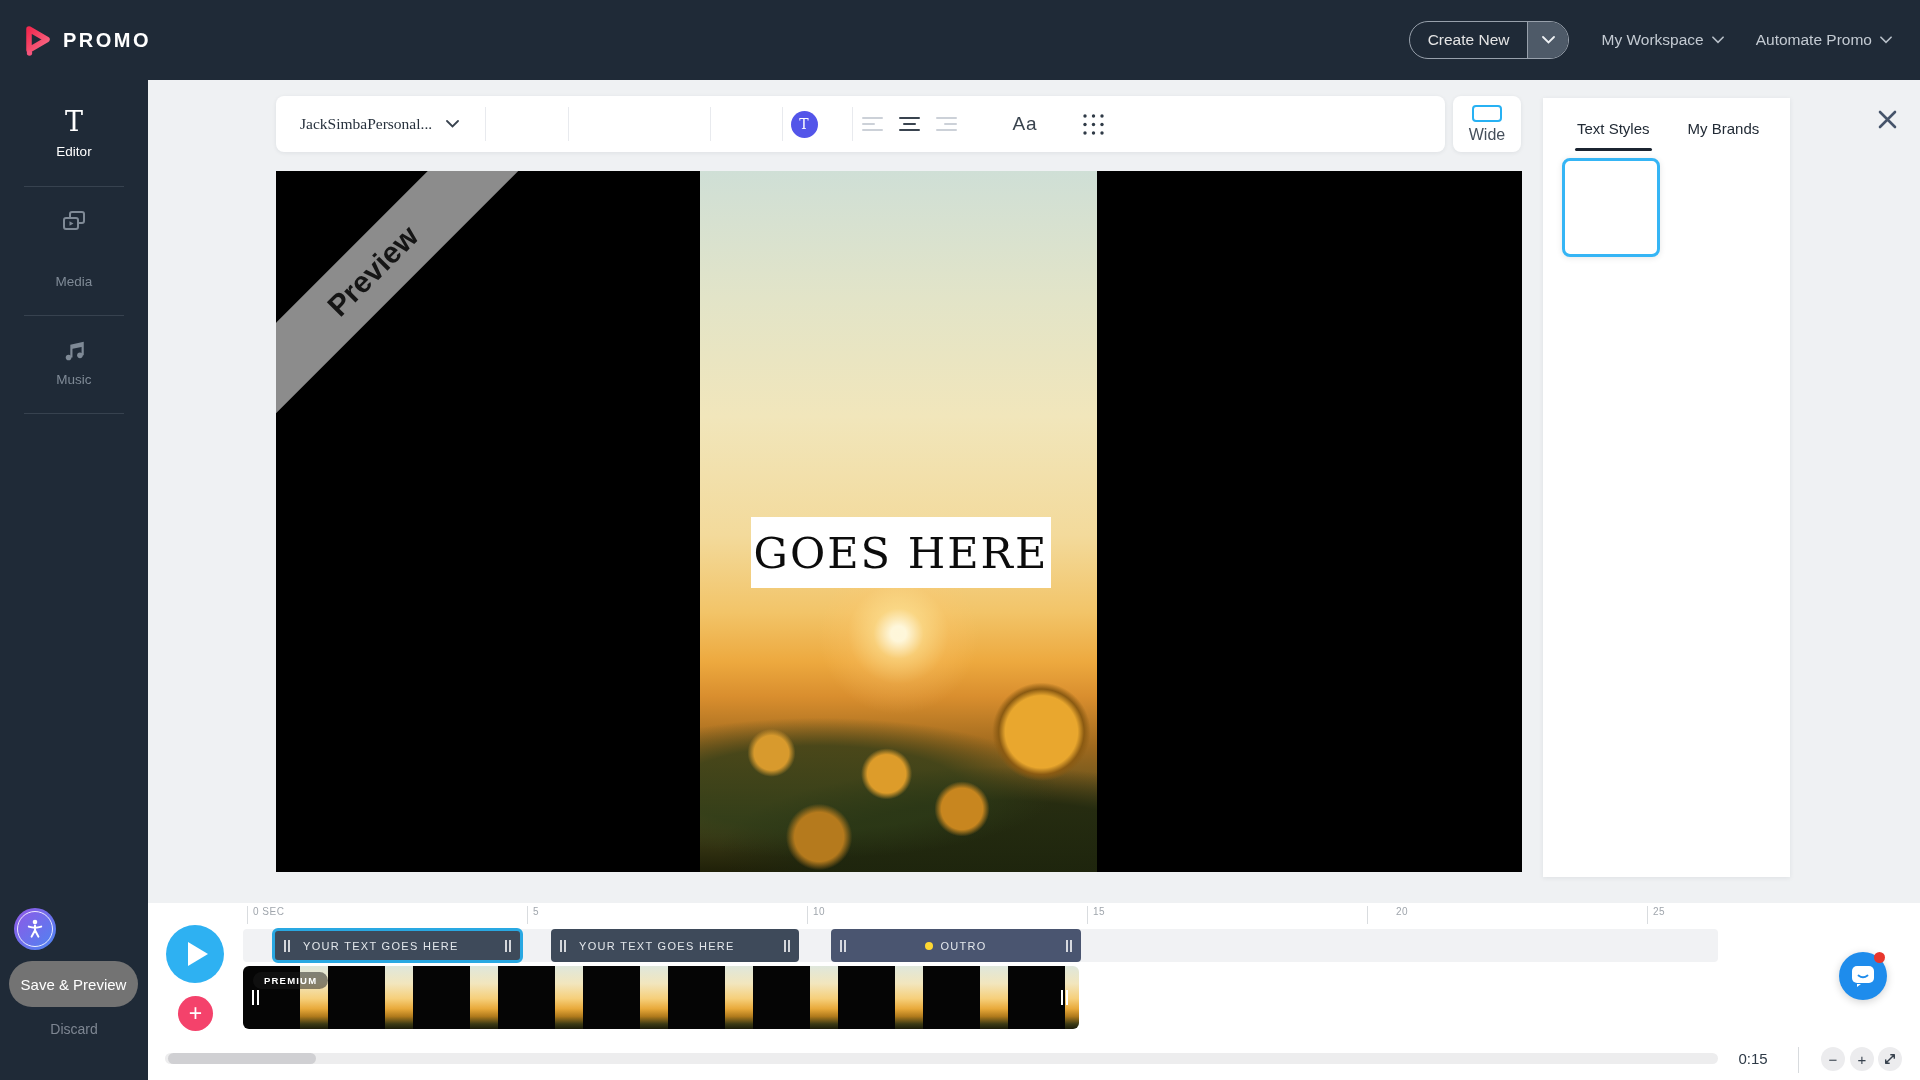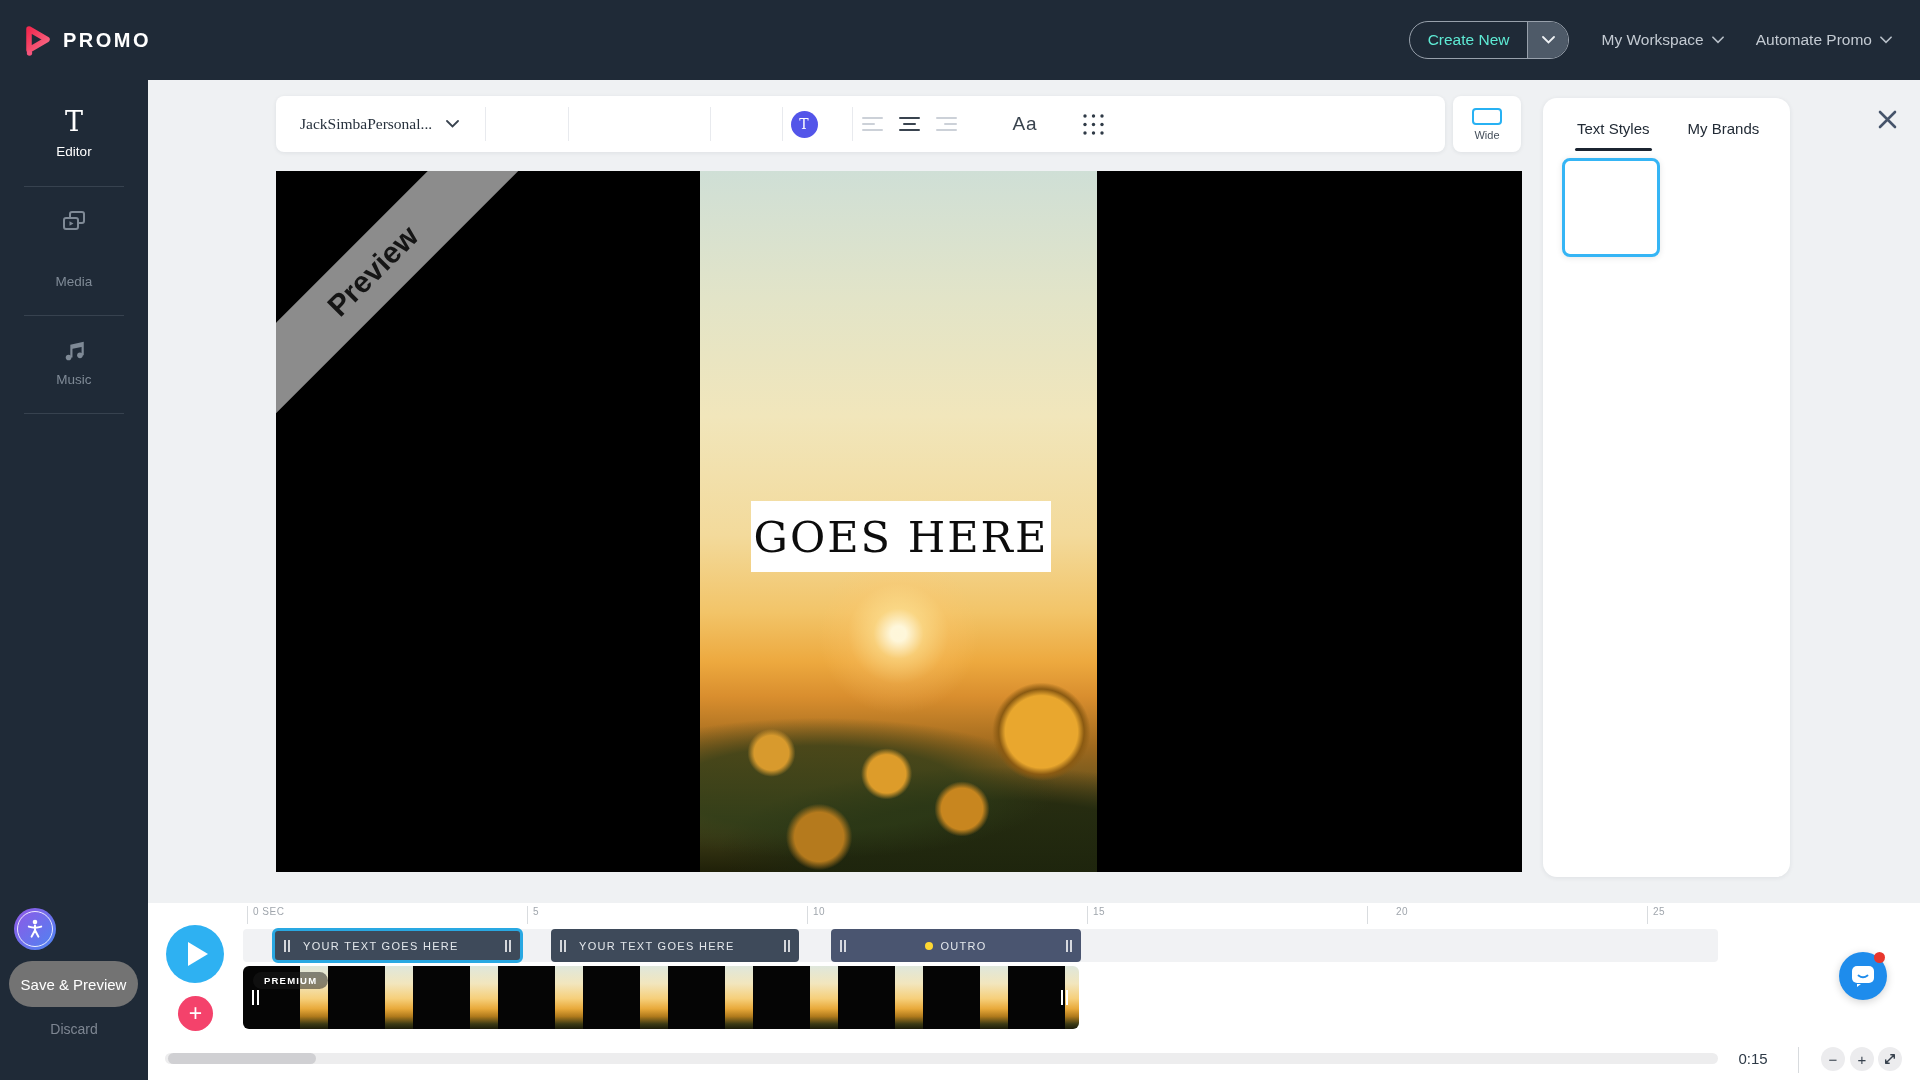"Create New" .cn-label { color: #5eead4 -> #e5e5e5 }
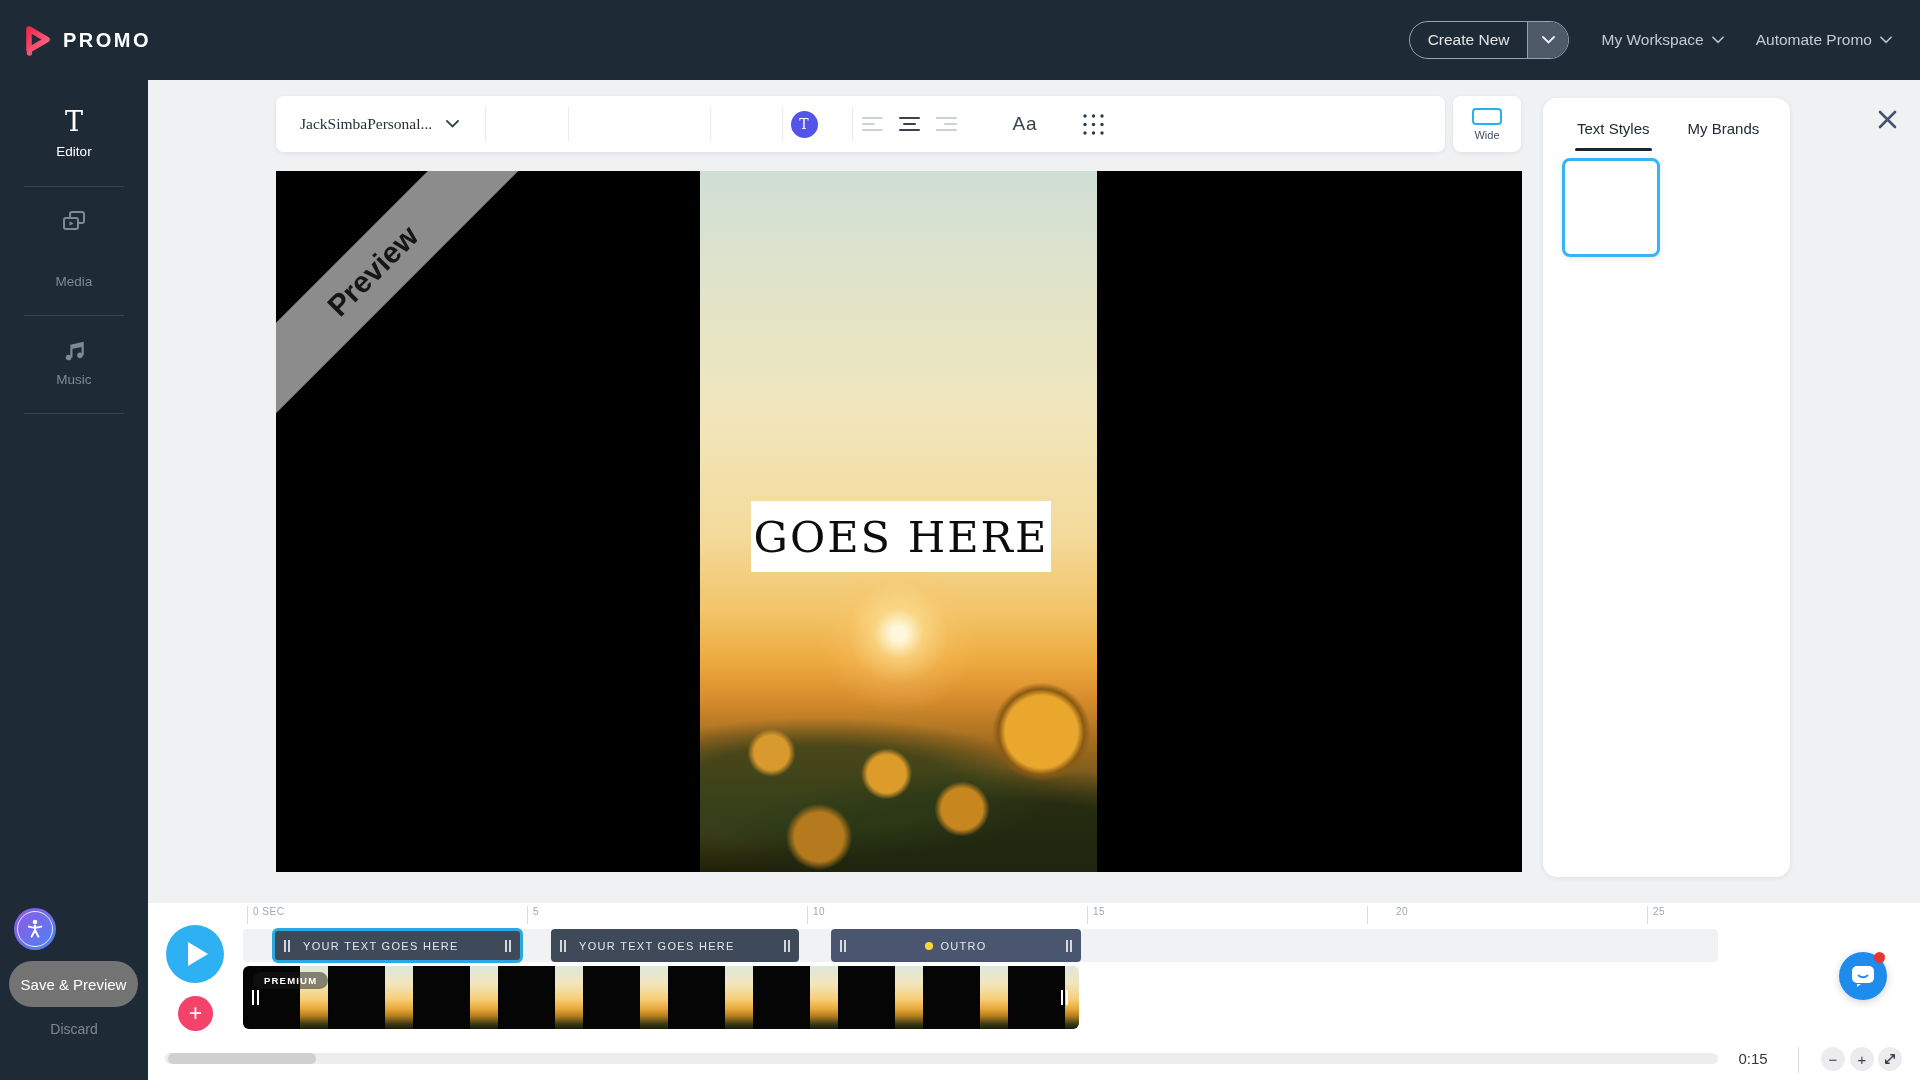"Wide" .wide-lbl { font-size: 11px -> 16px }
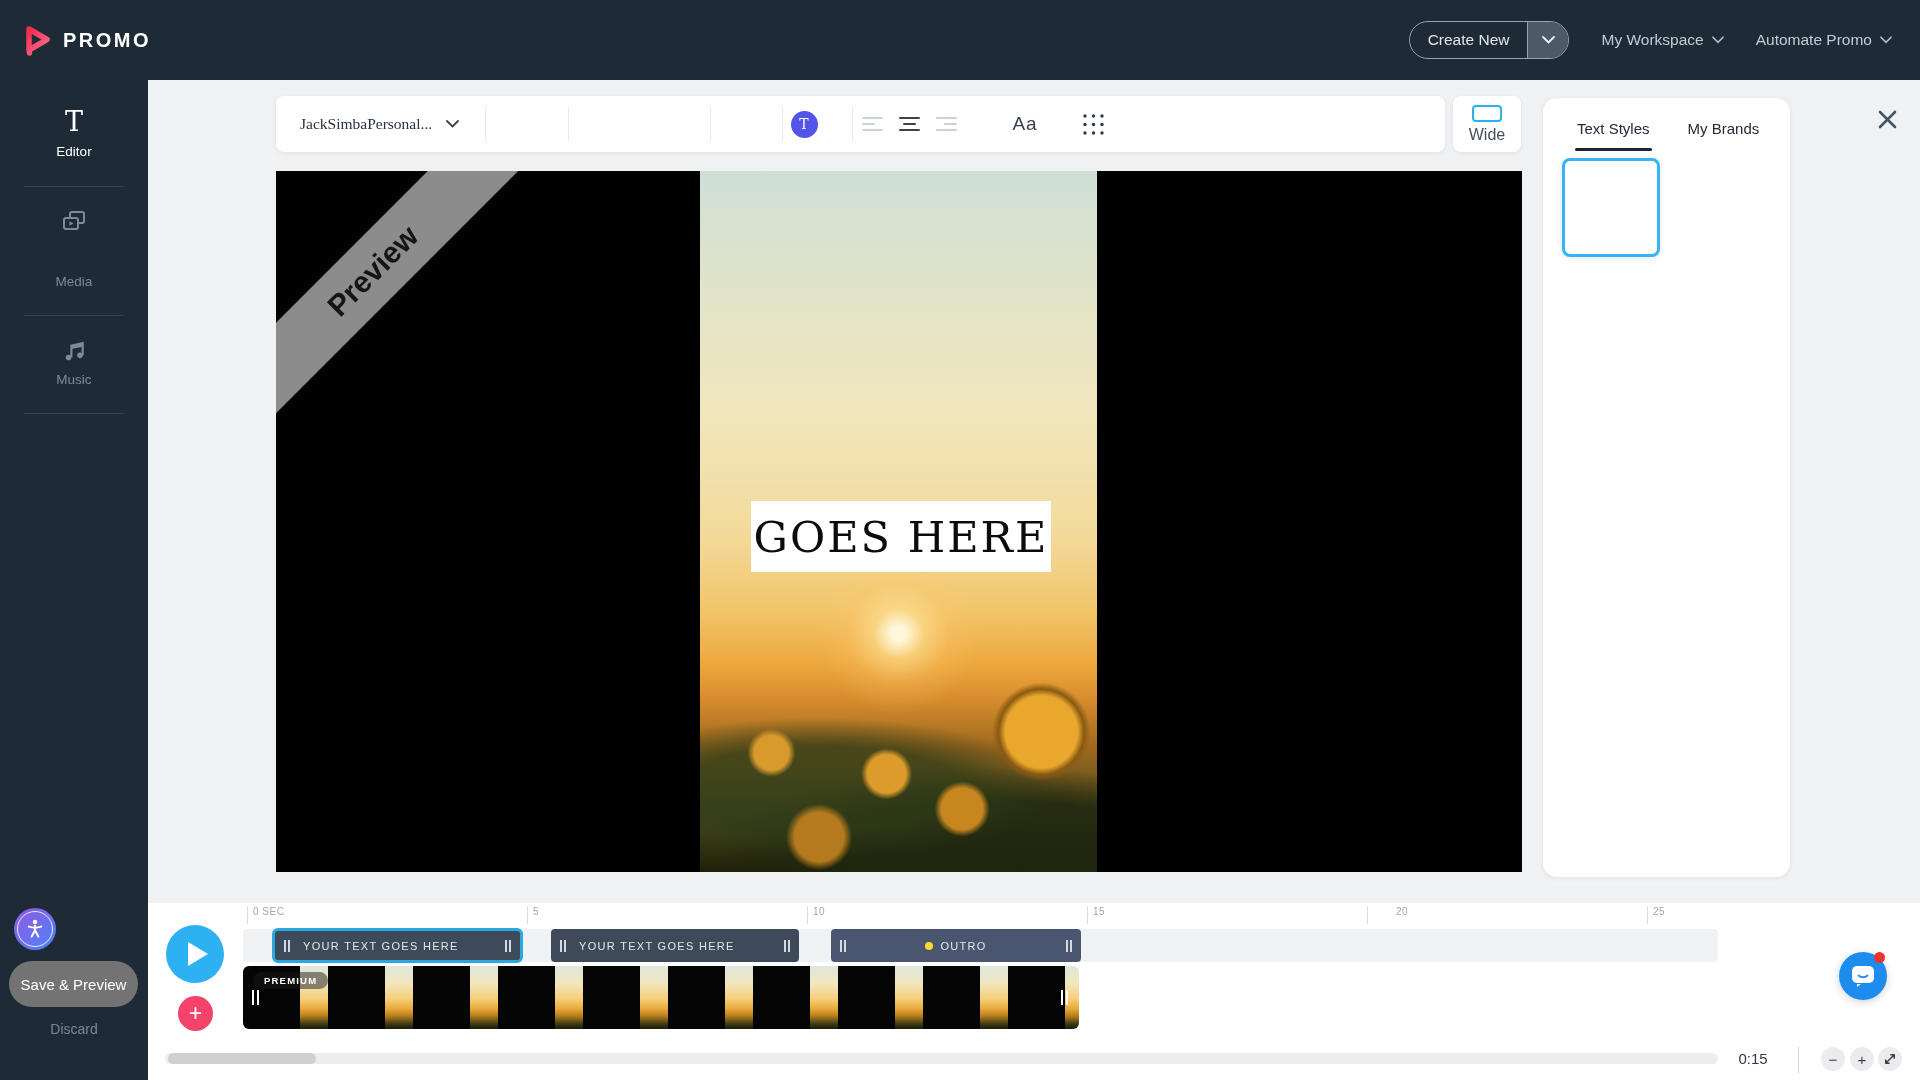"Text Styles" #panel { border-radius: 14px -> 0 }
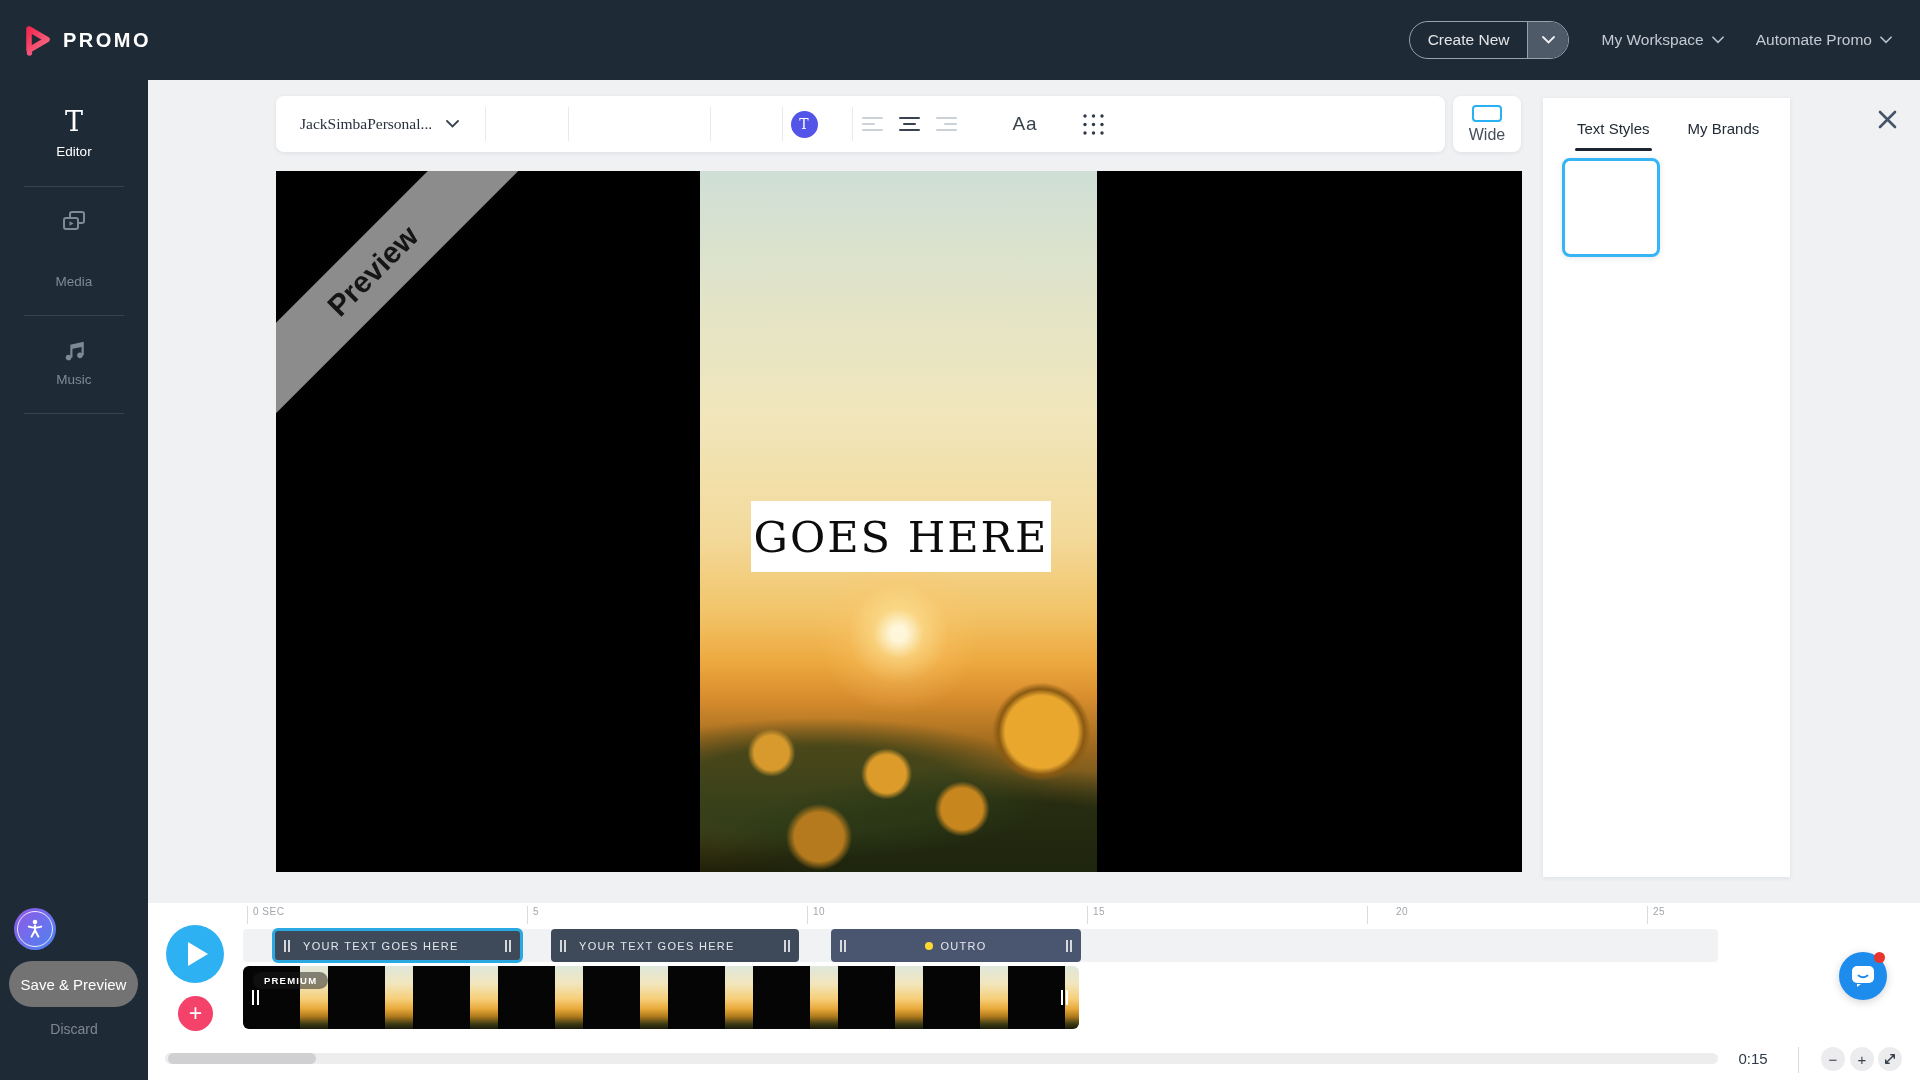"GOES HERE" .subline-box { top: 330px -> 346px }
